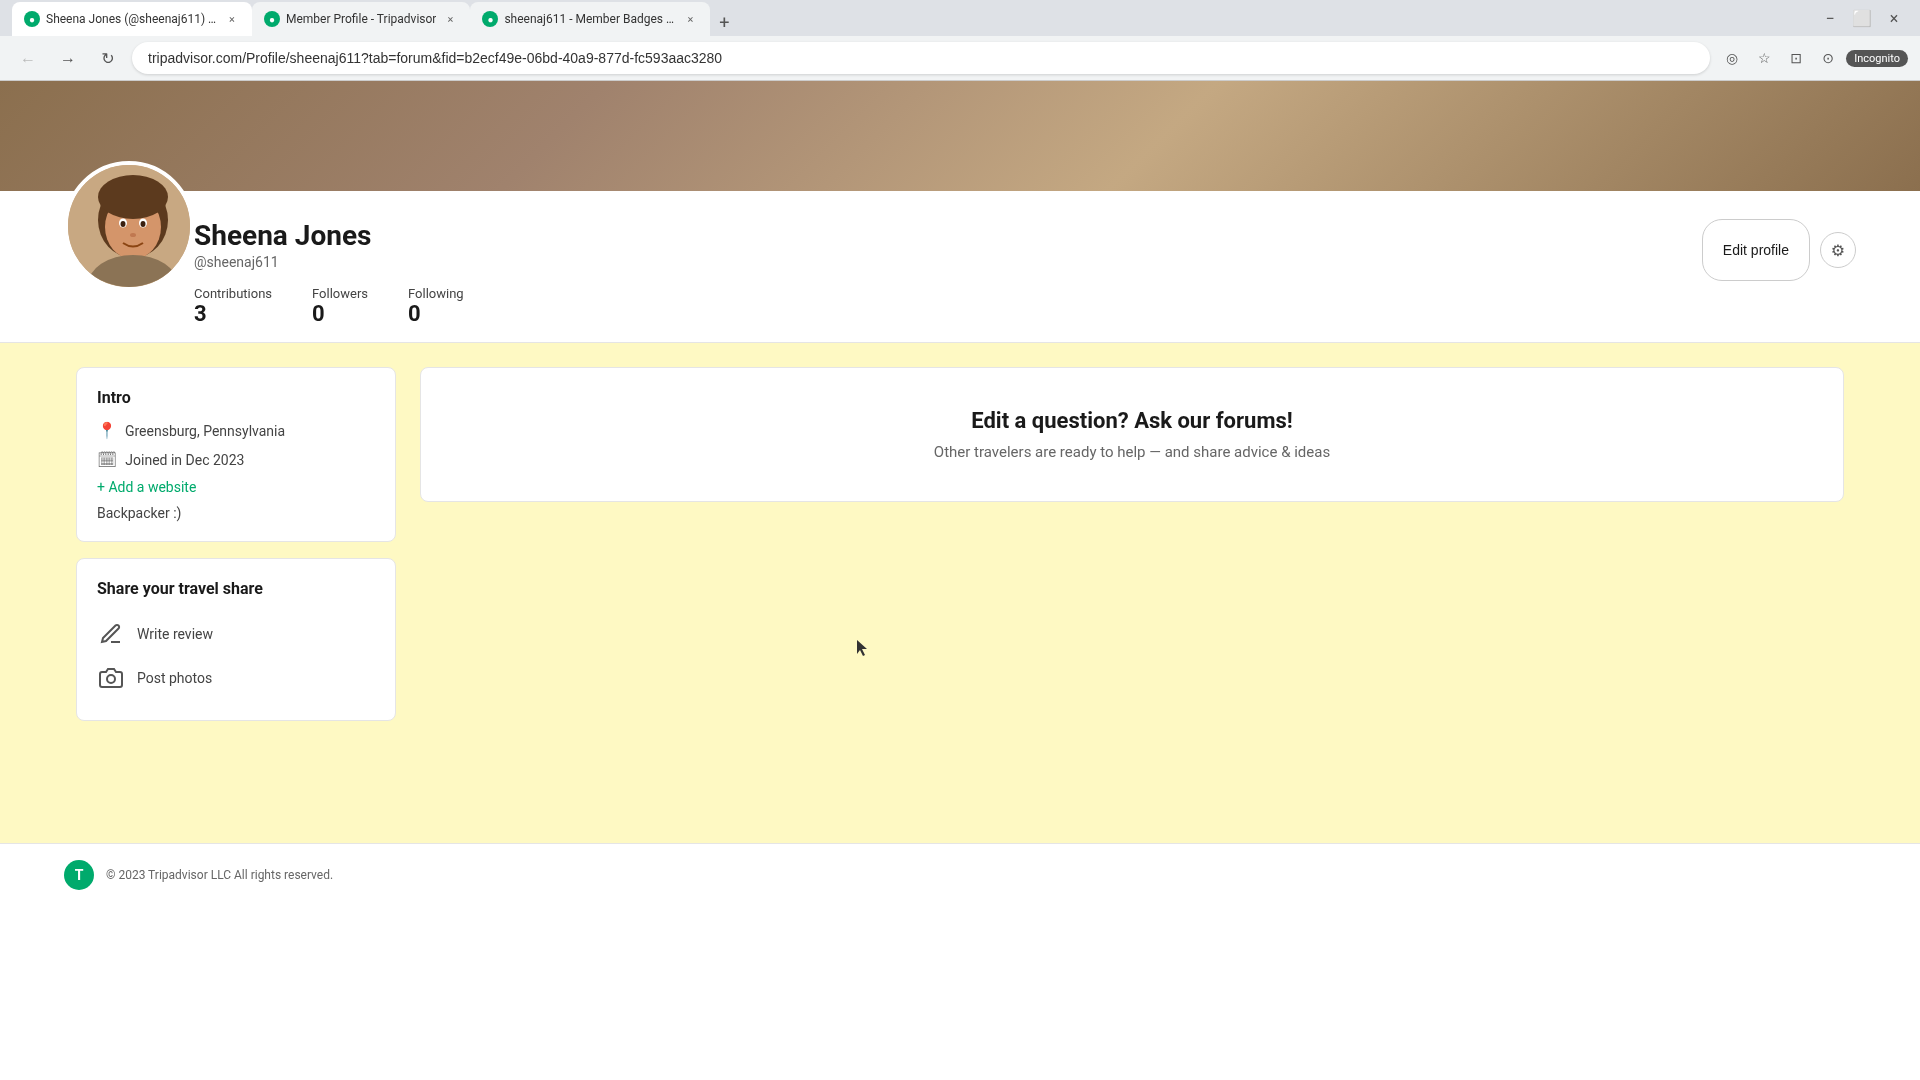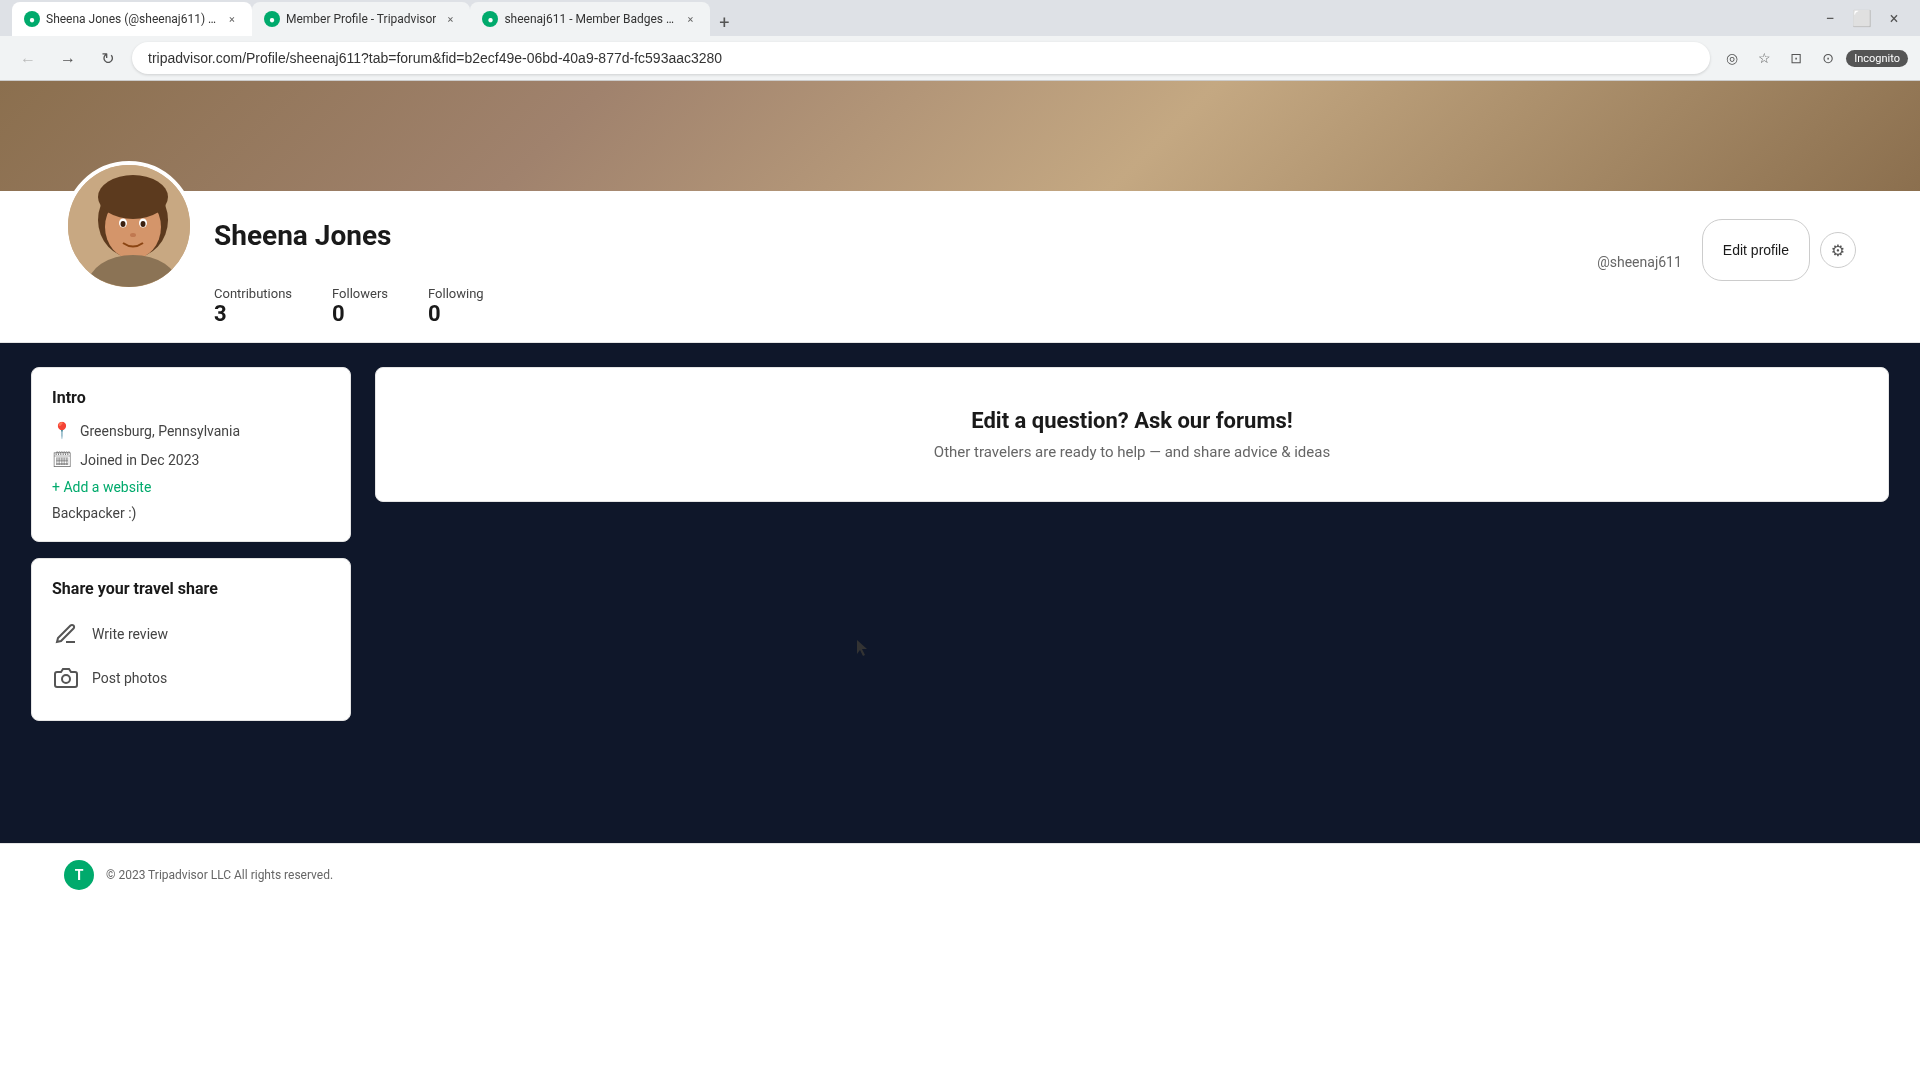"Sheena Jones" .profile-content { gap: 20px -> none }
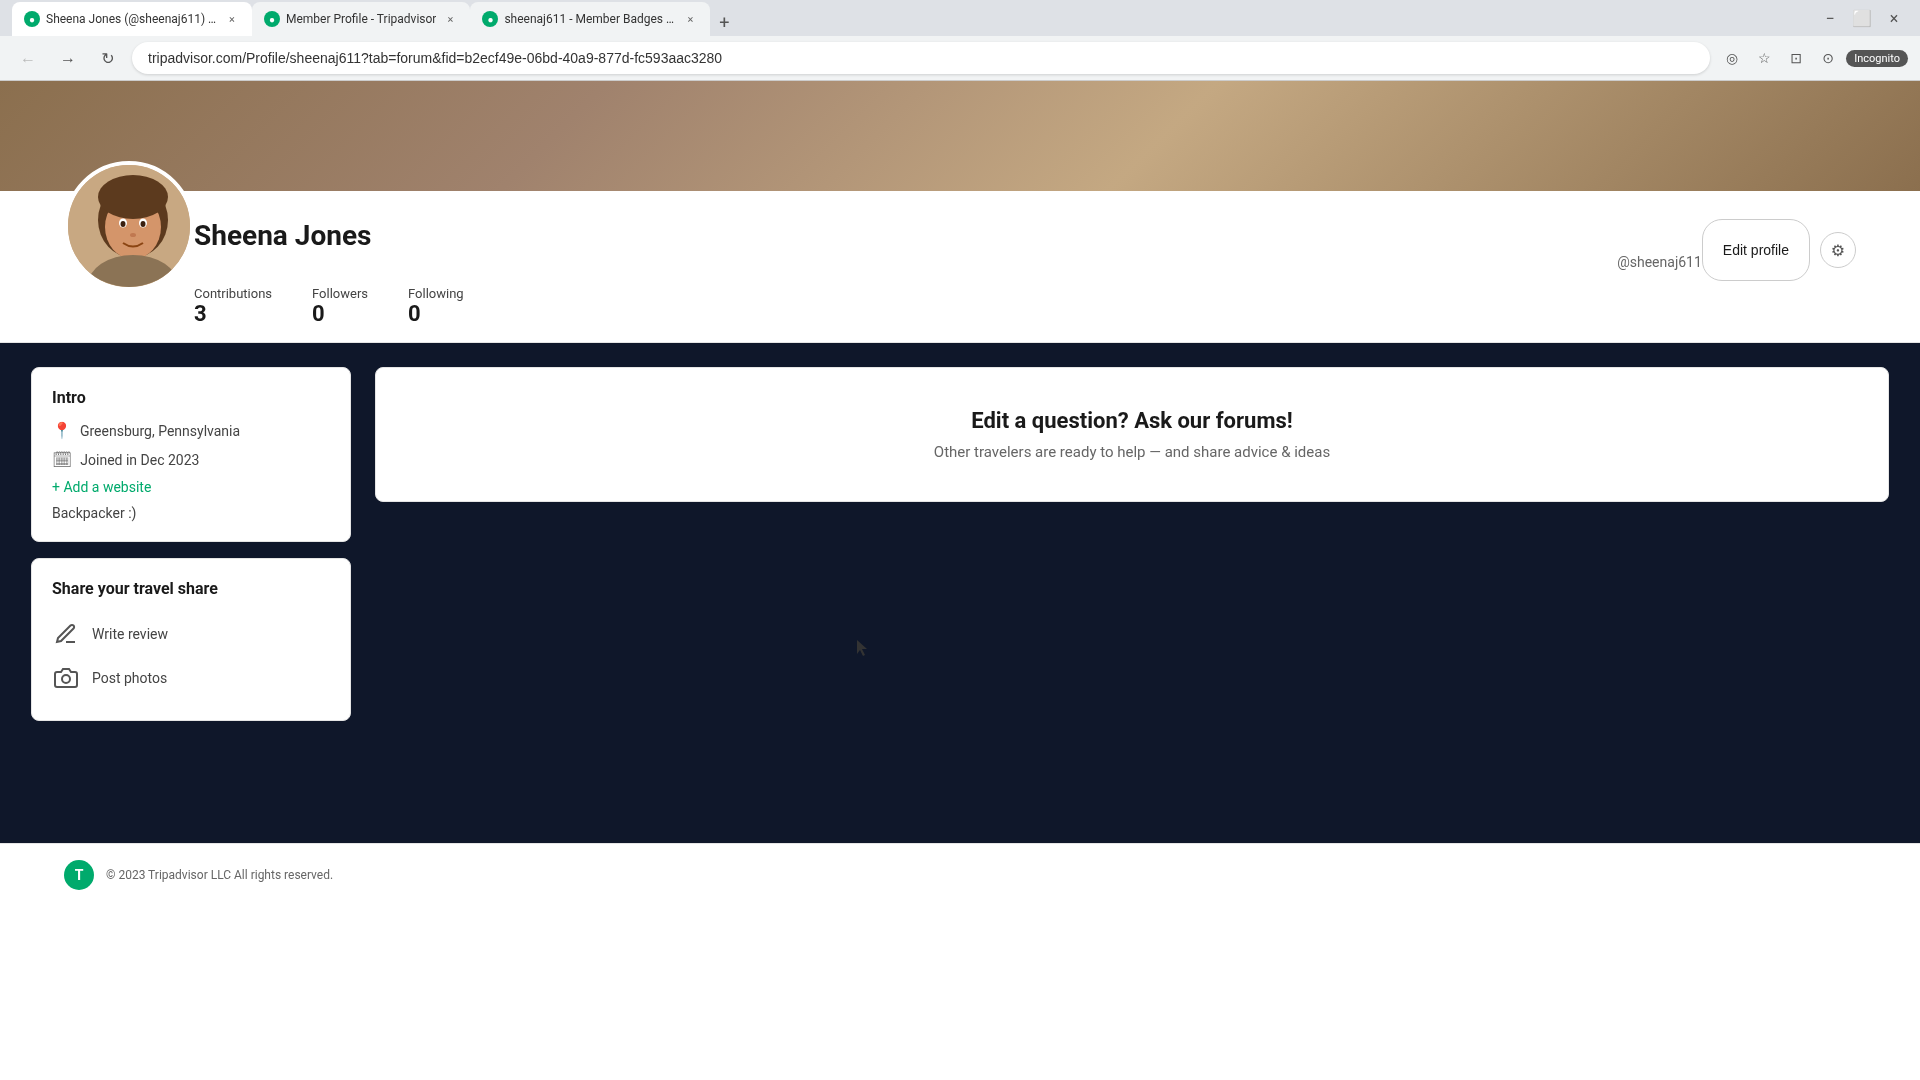"@sheenaj611" .profile-username { text-align: right -> none }
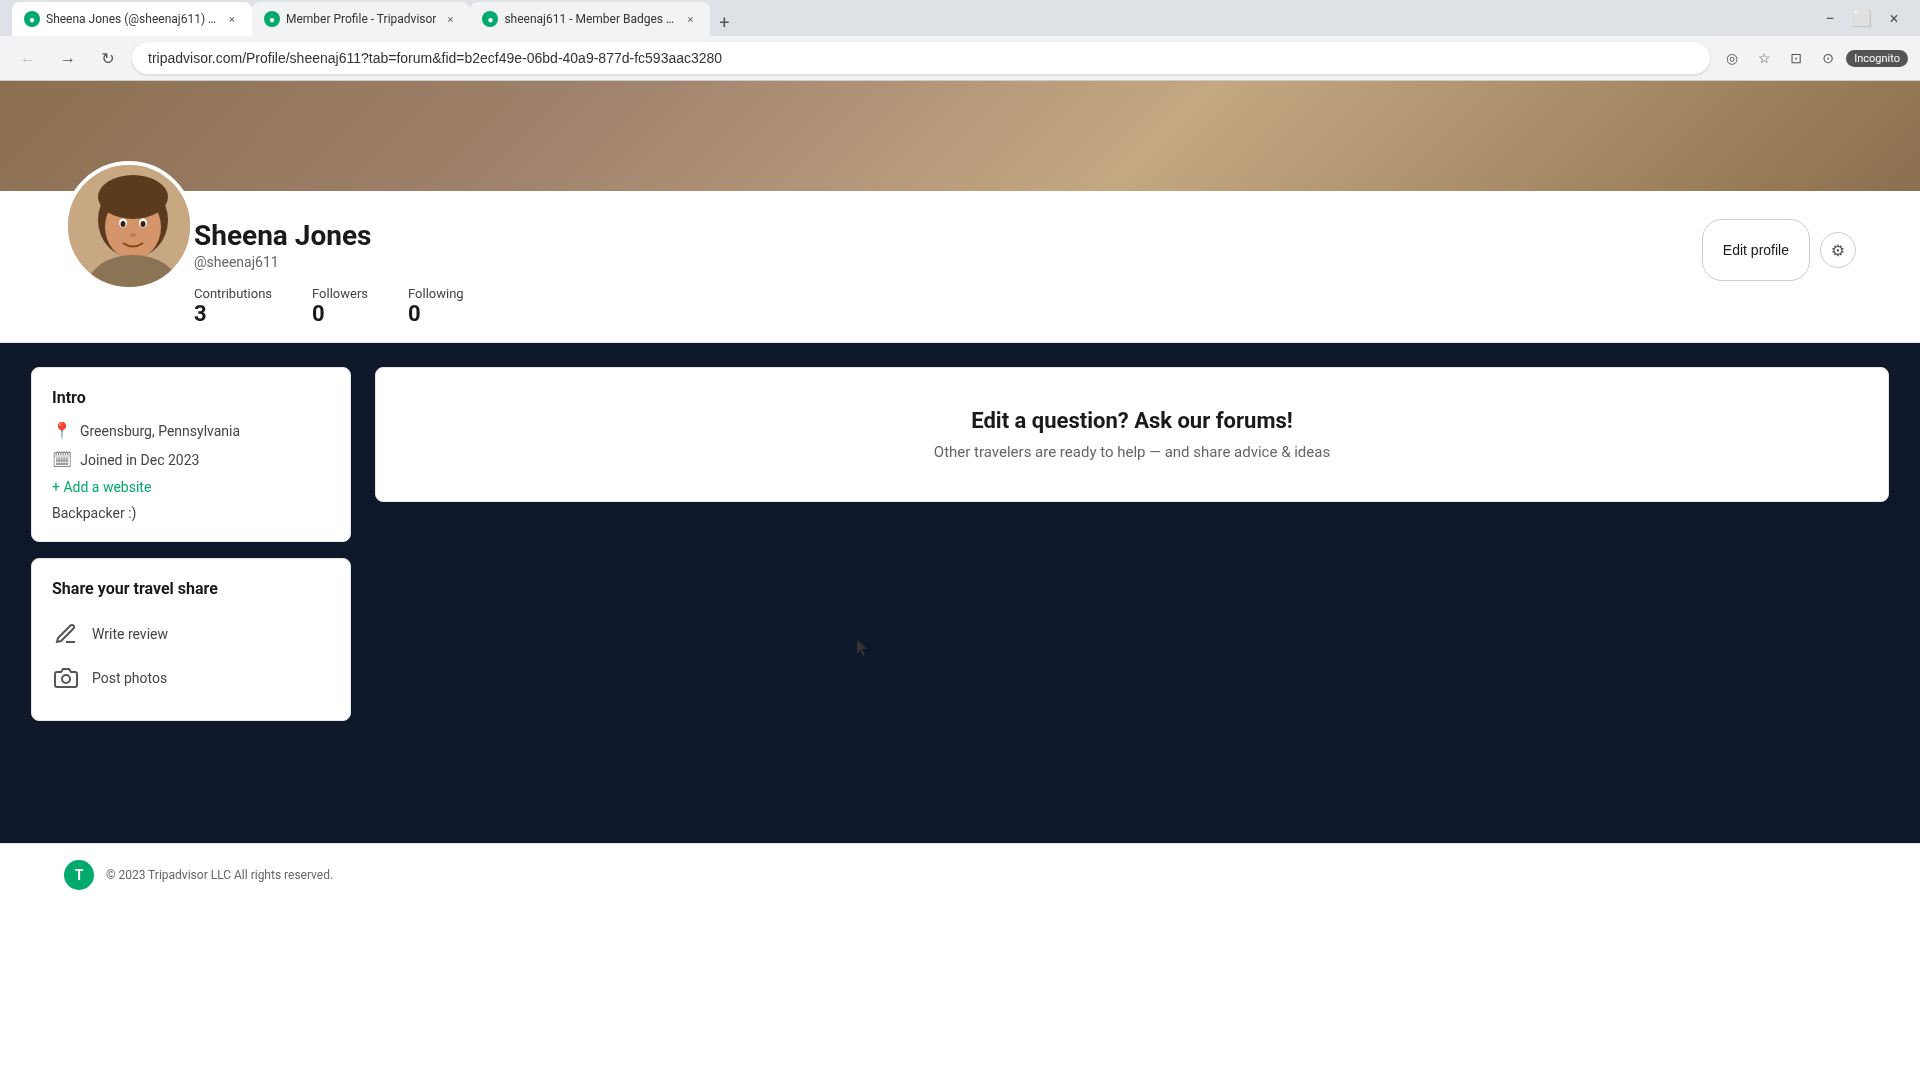"Intro" .main-content { background: #0f172a -> #fef9c3; padding: 0 31px -> 0 76px }
